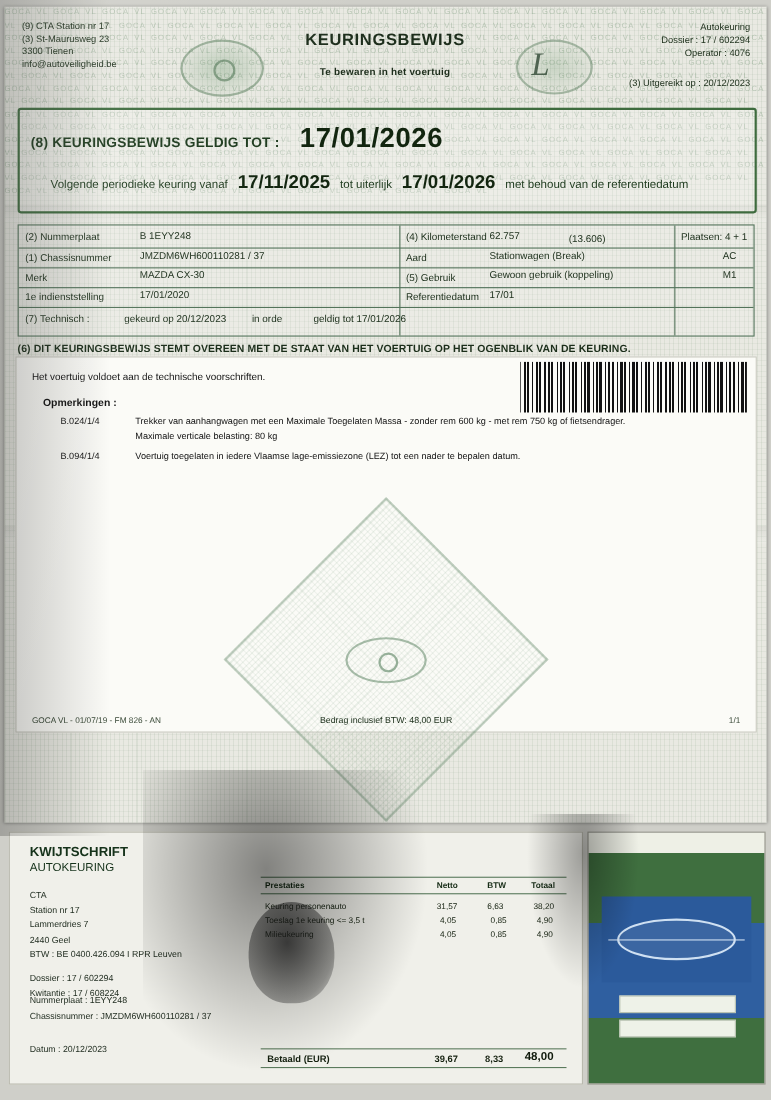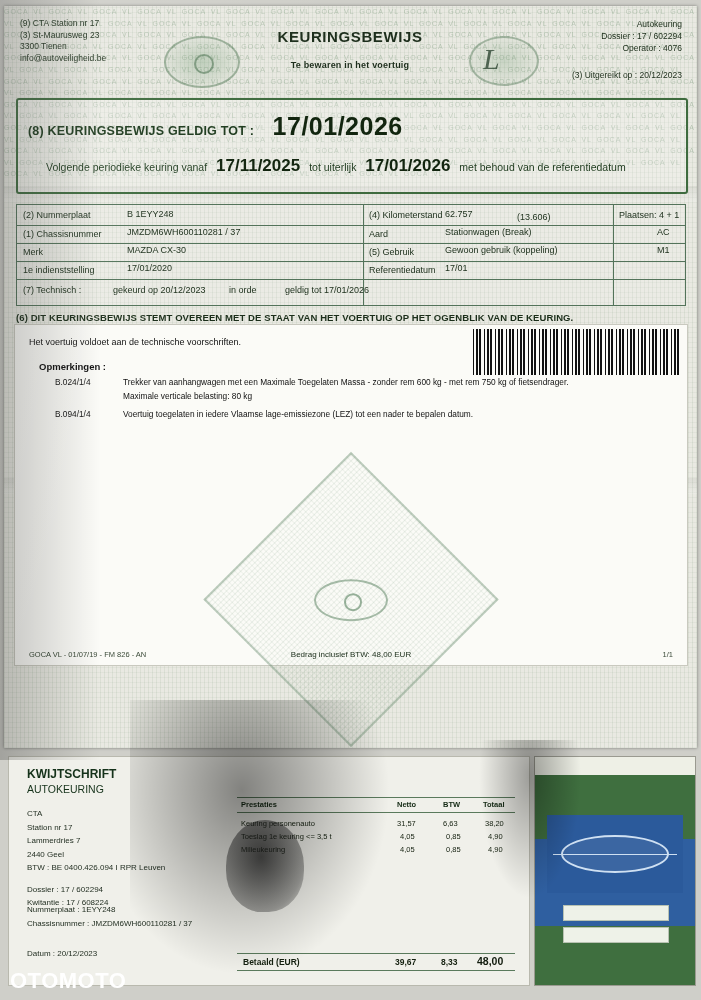"OTOMOTO" div.otomoto { html: <div>OTOMOTO</div> -> none }
